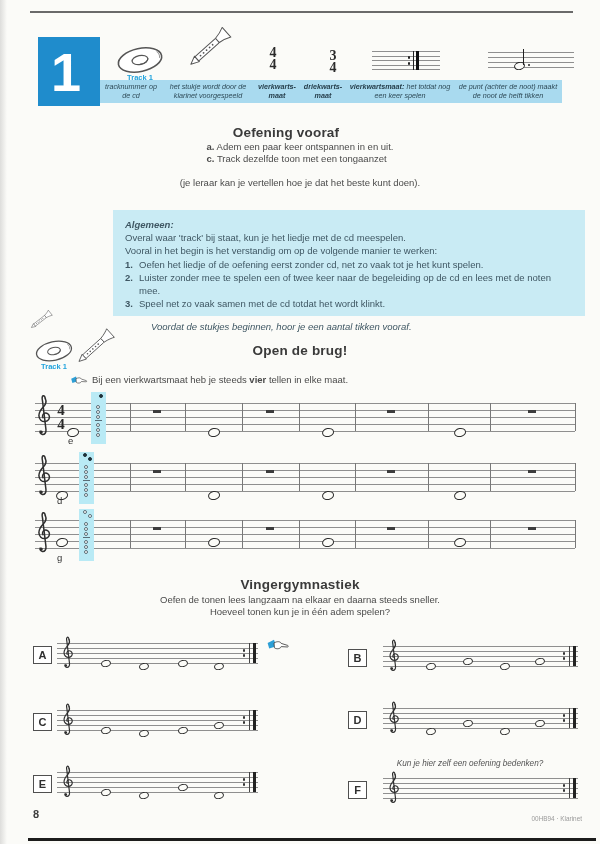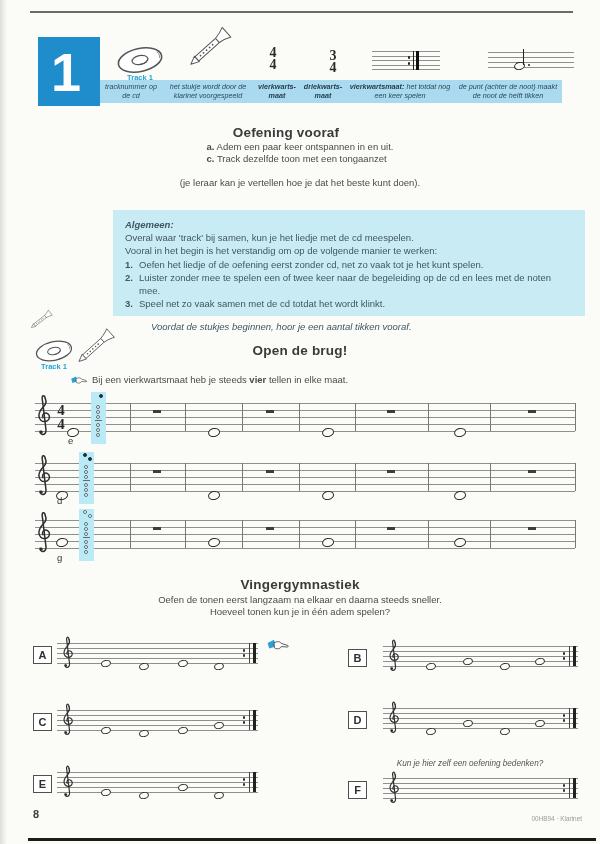"Overal waar 'track' bij samen," div.t { text: samen -> staat }
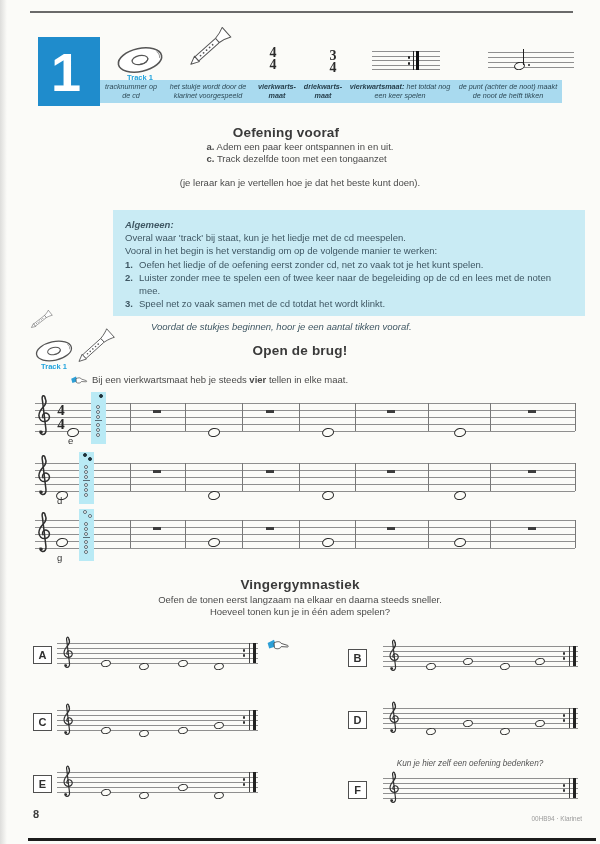"Oefen de tonen eerst langzaam" div.abs { text: eerst -> lees }
